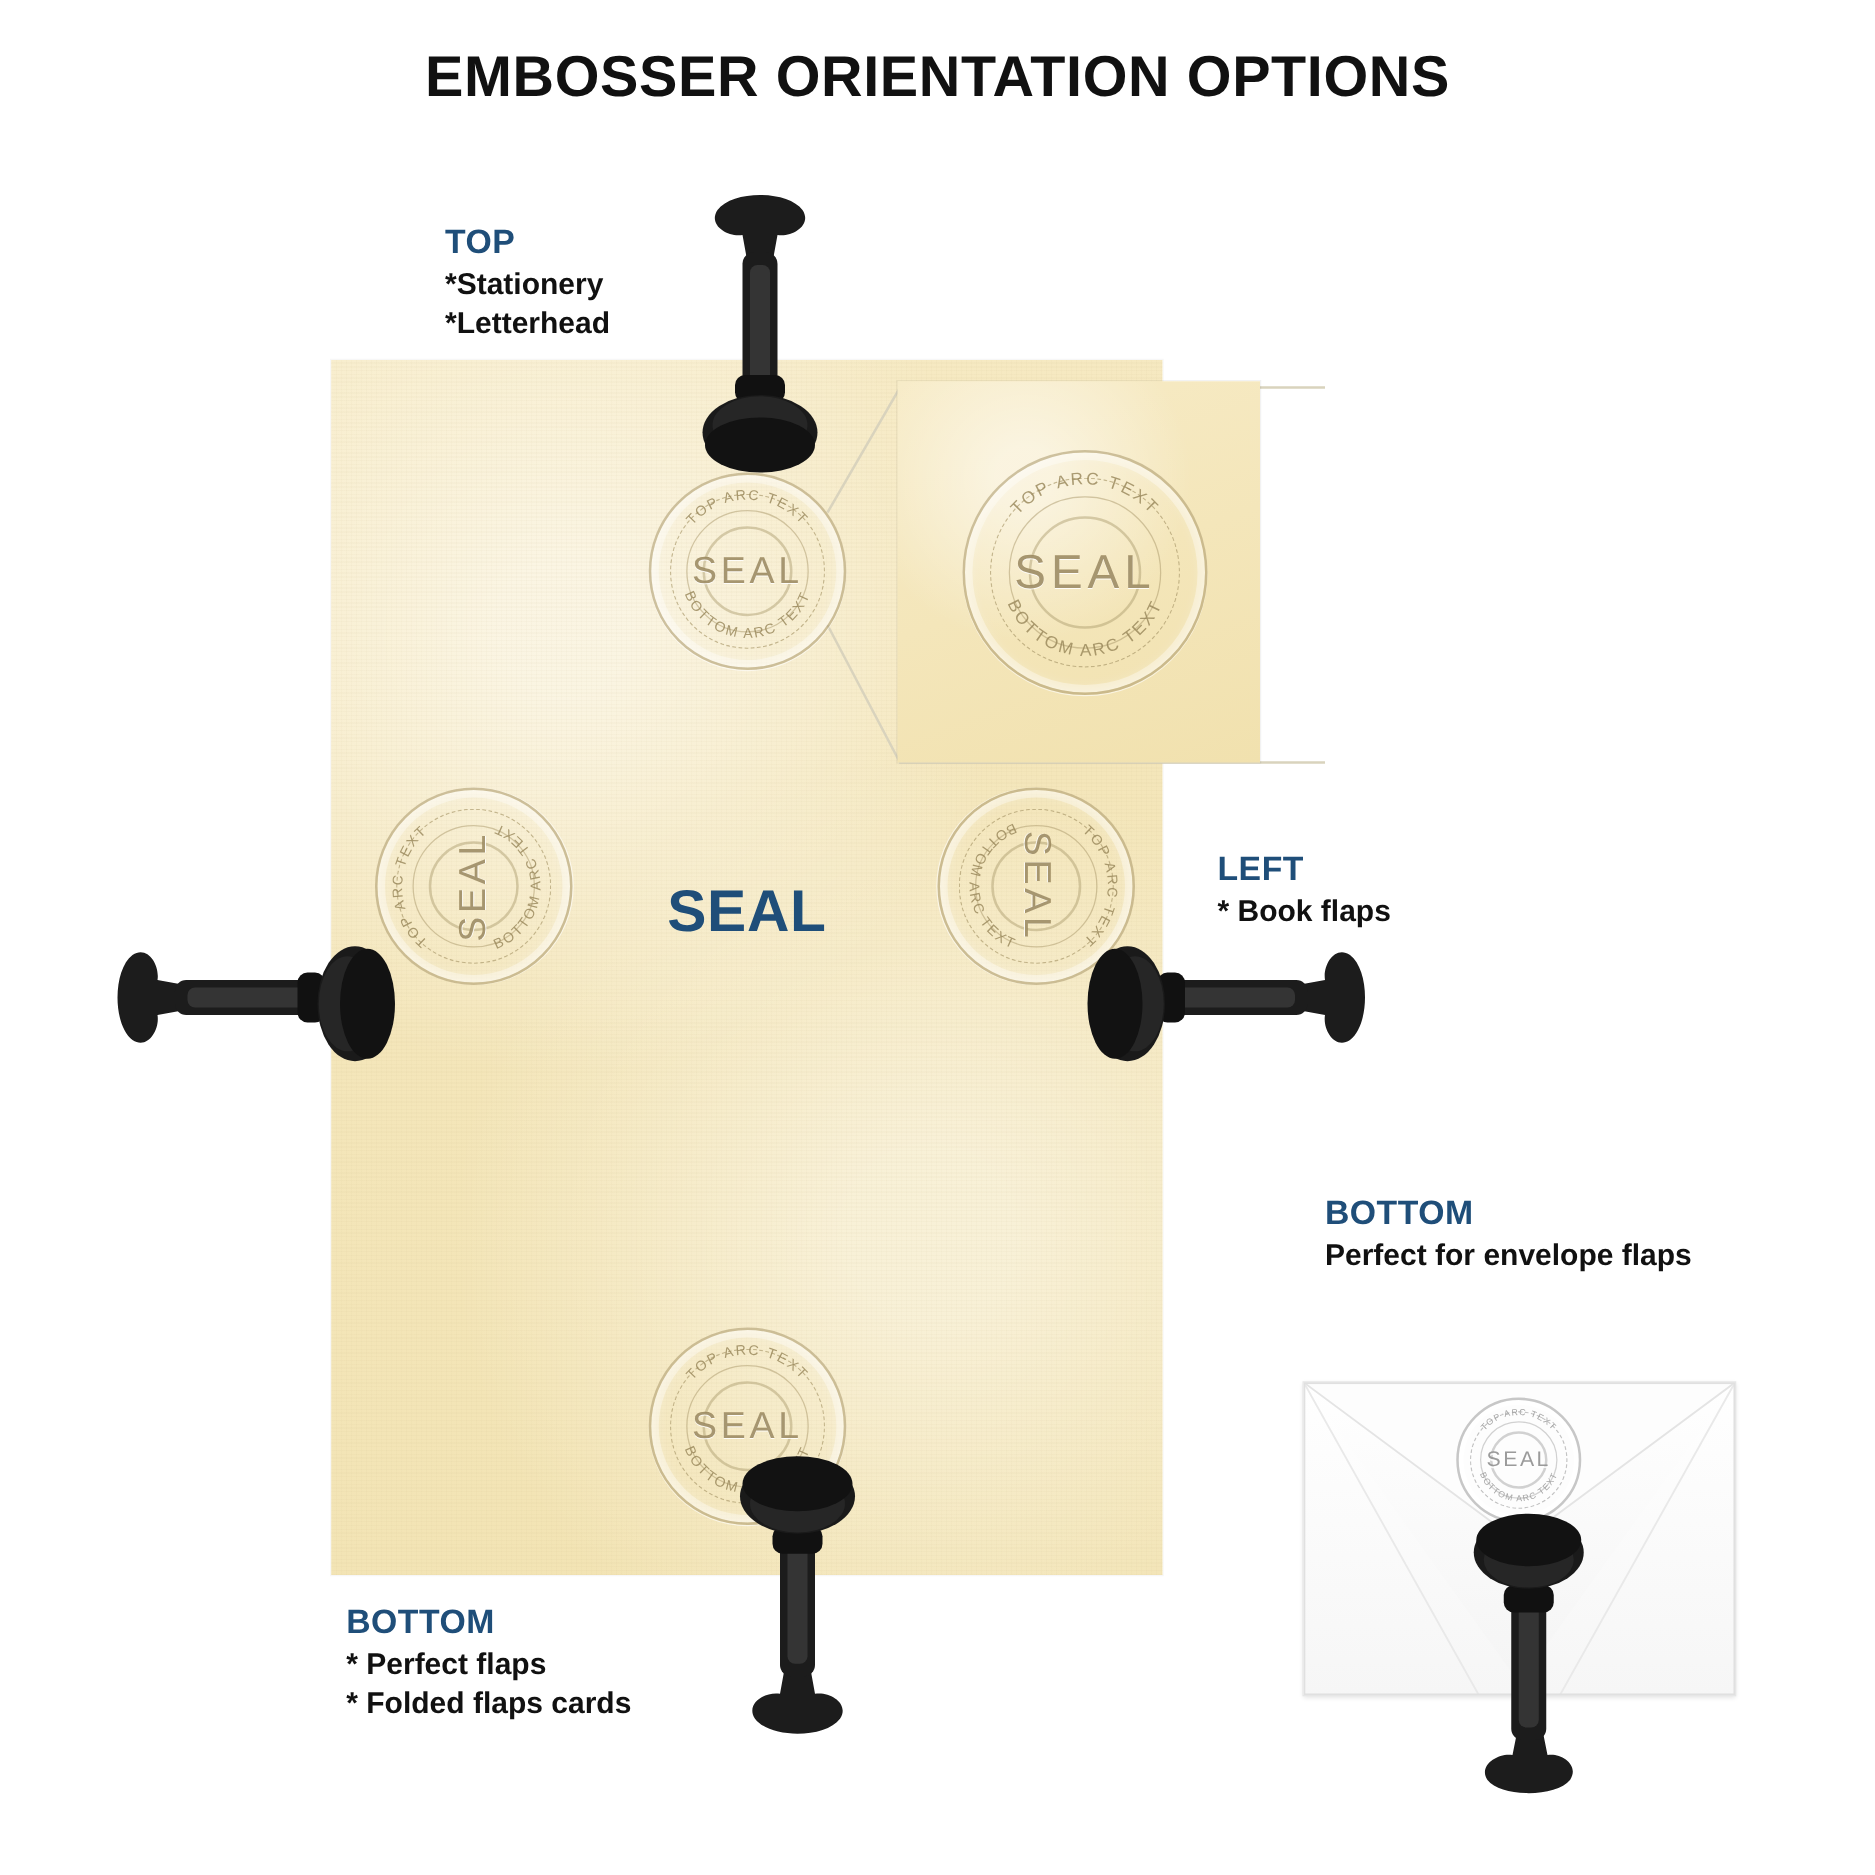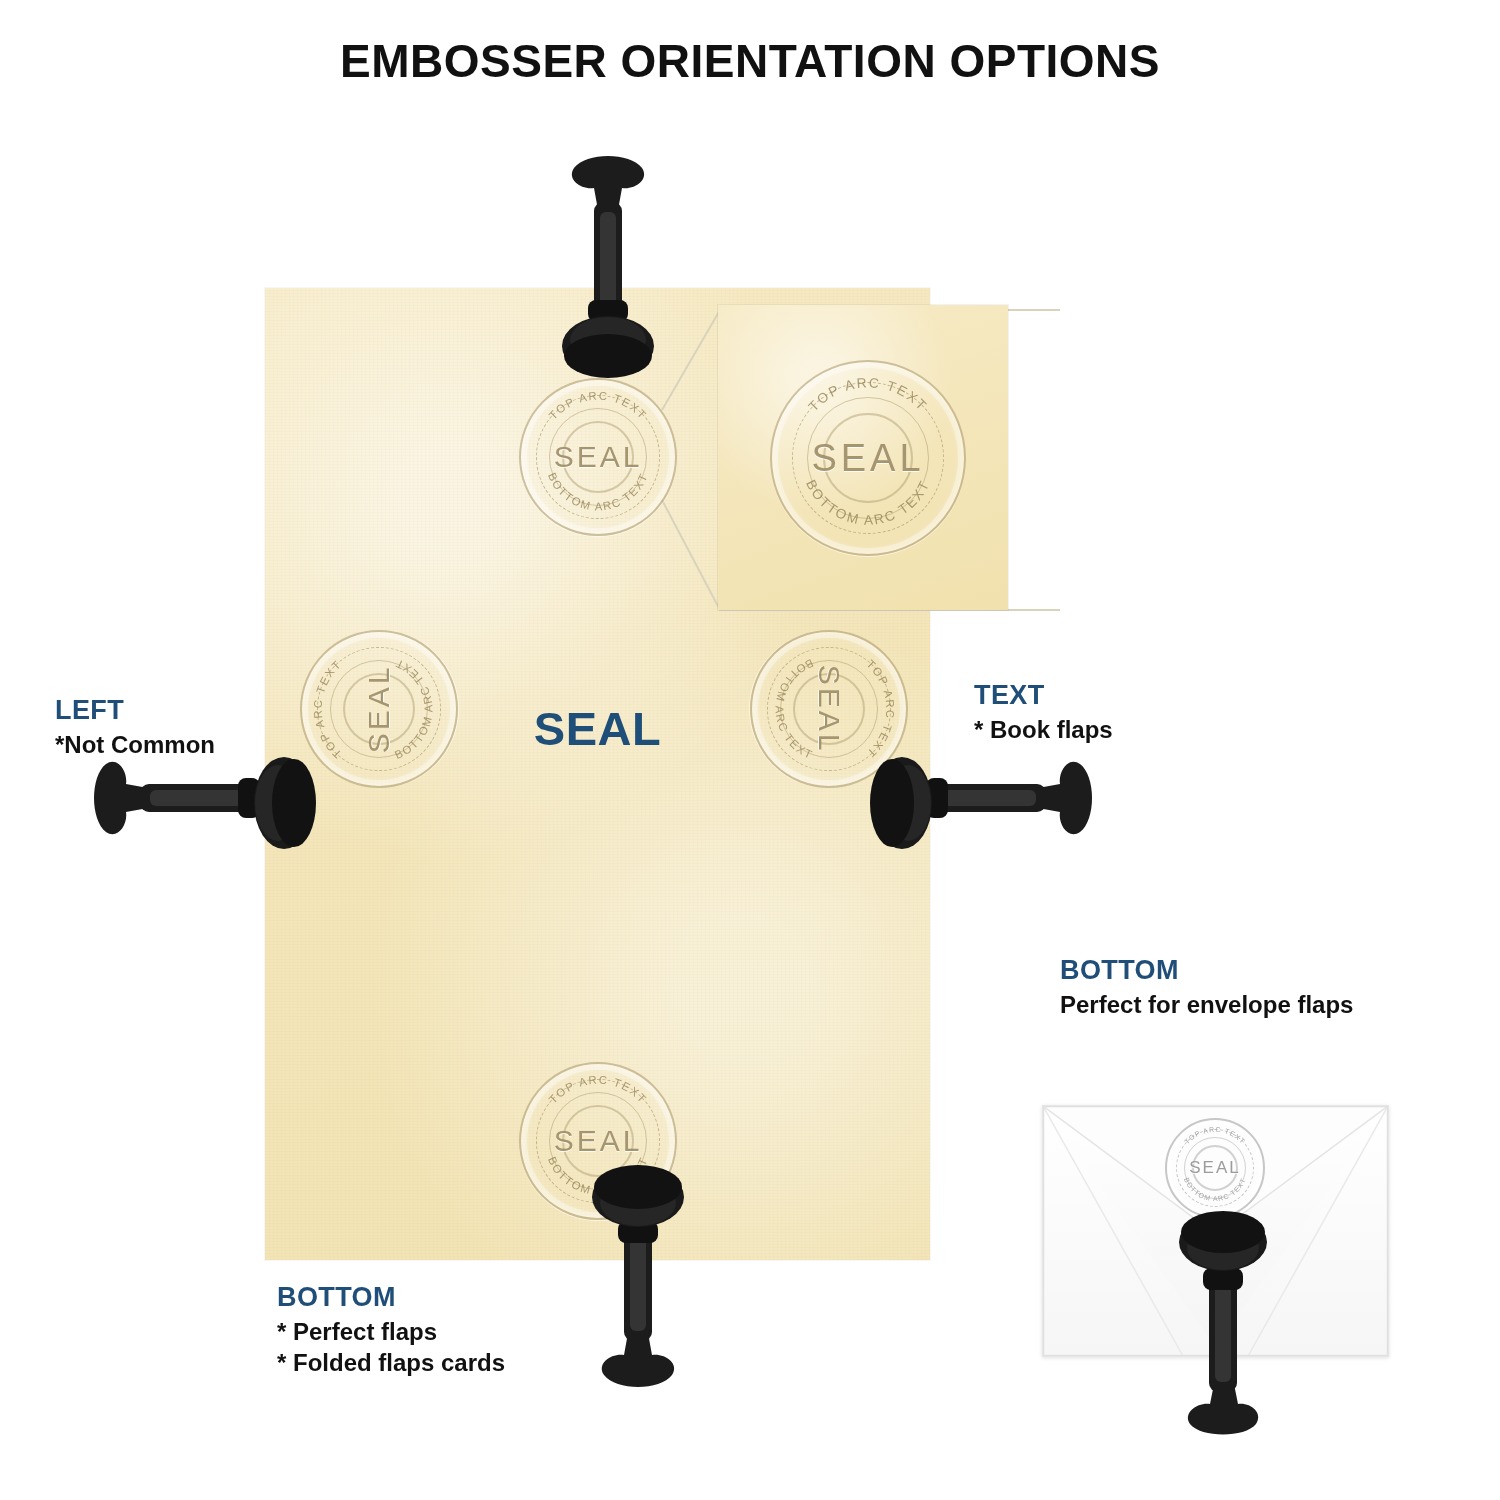"TOP" div.label { html: none -> <div> <div>TOP</div> <div>*Stationery</div> <div>*Letterhead</div> </div> }
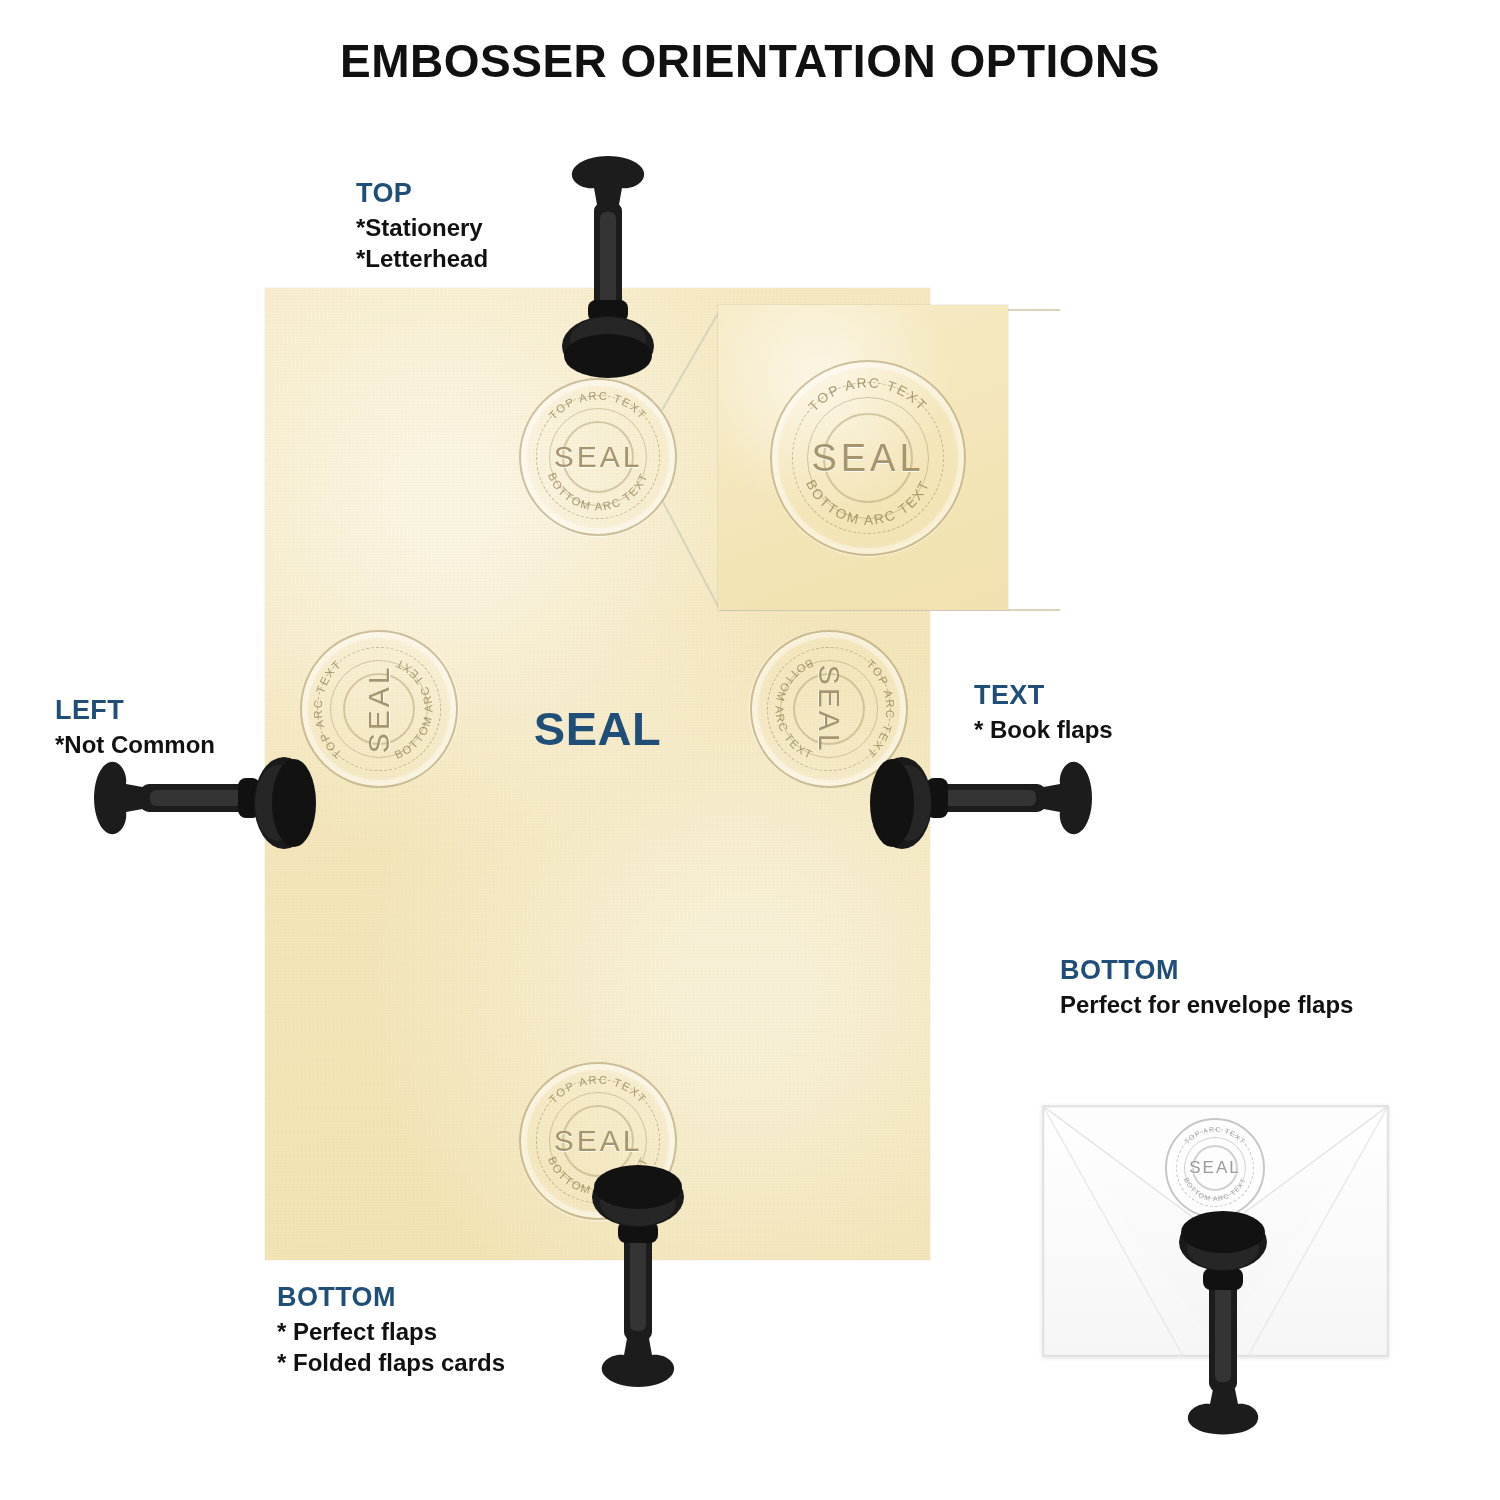"LEFT" div.label { html: <div> <div>LEFT</div> <div>*Not Common</div> </div> -> none }
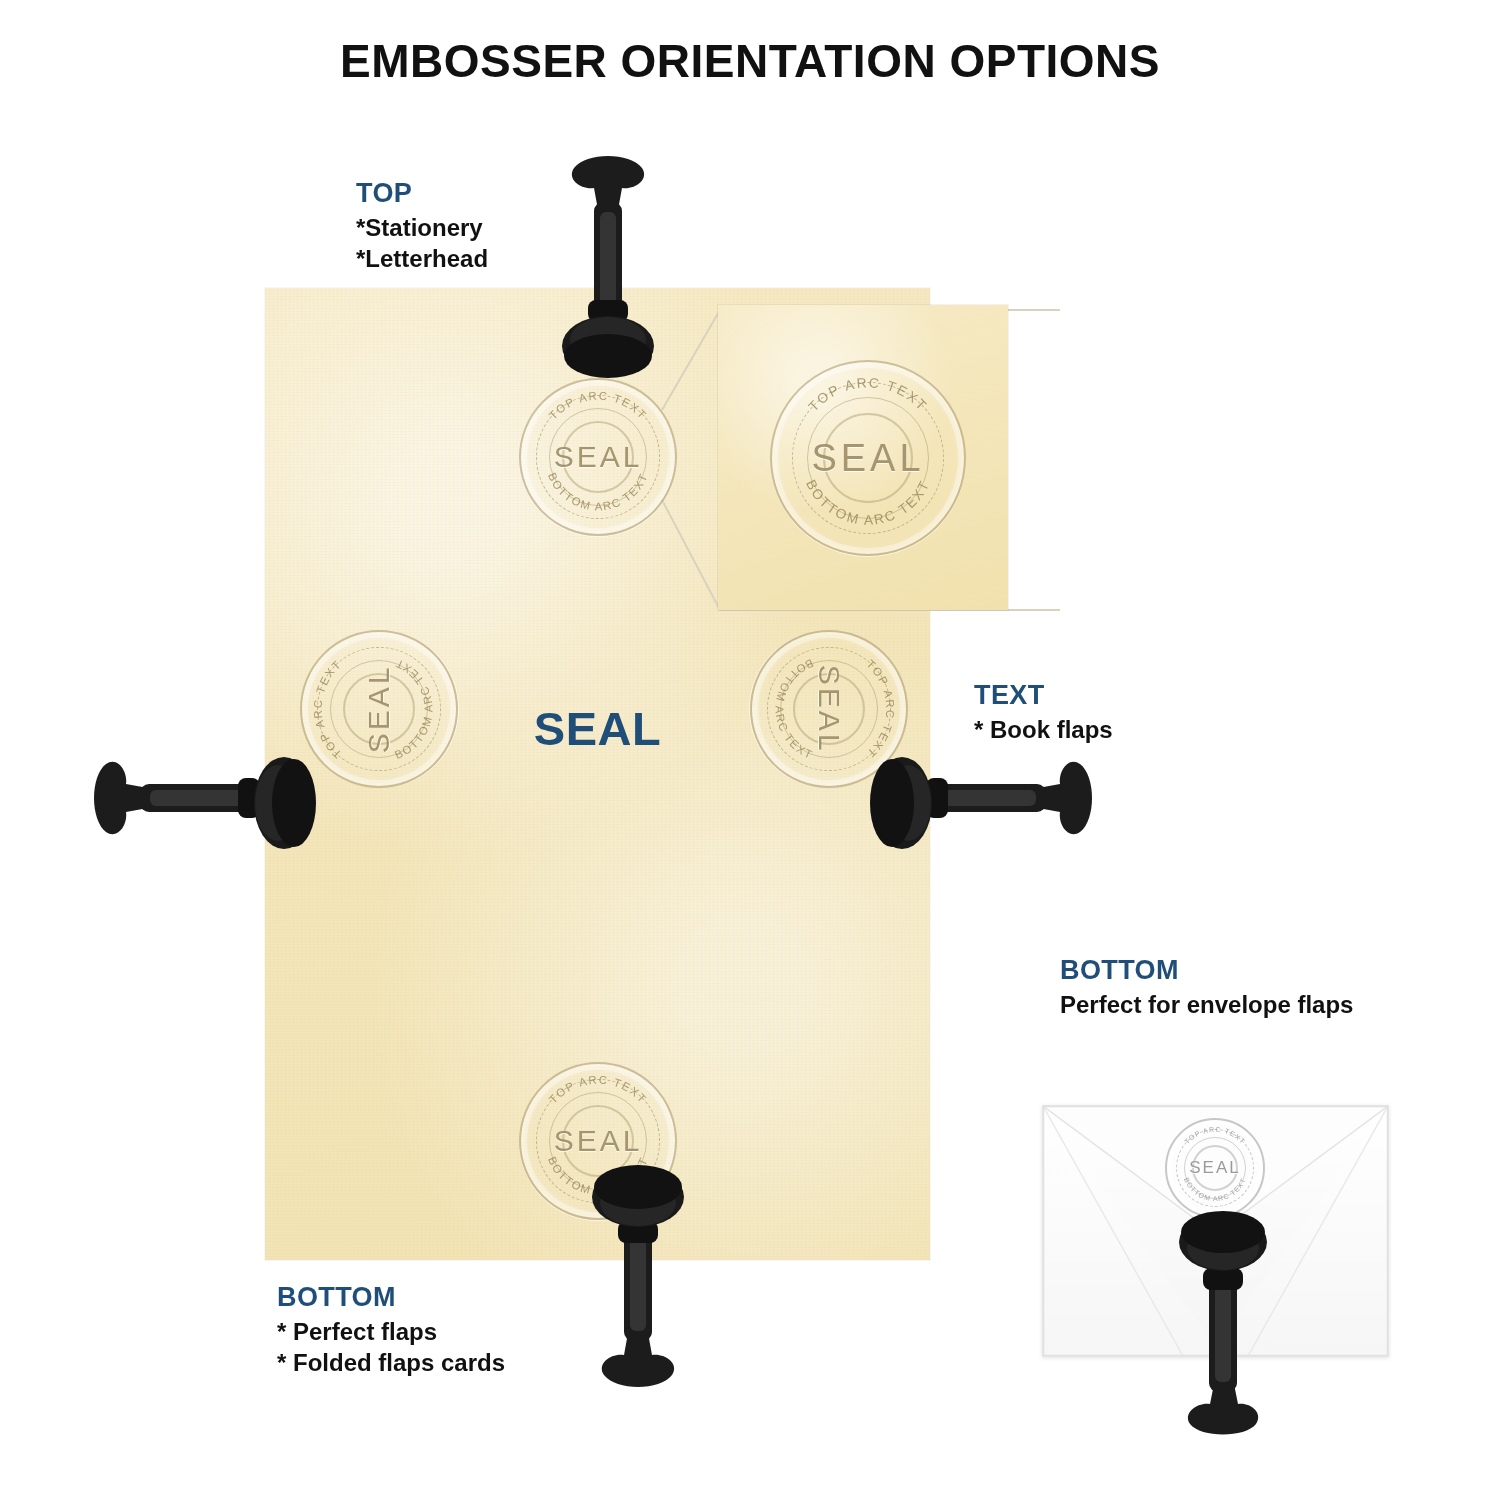"TEXT" div.head { text: TEXT -> LEFT }
